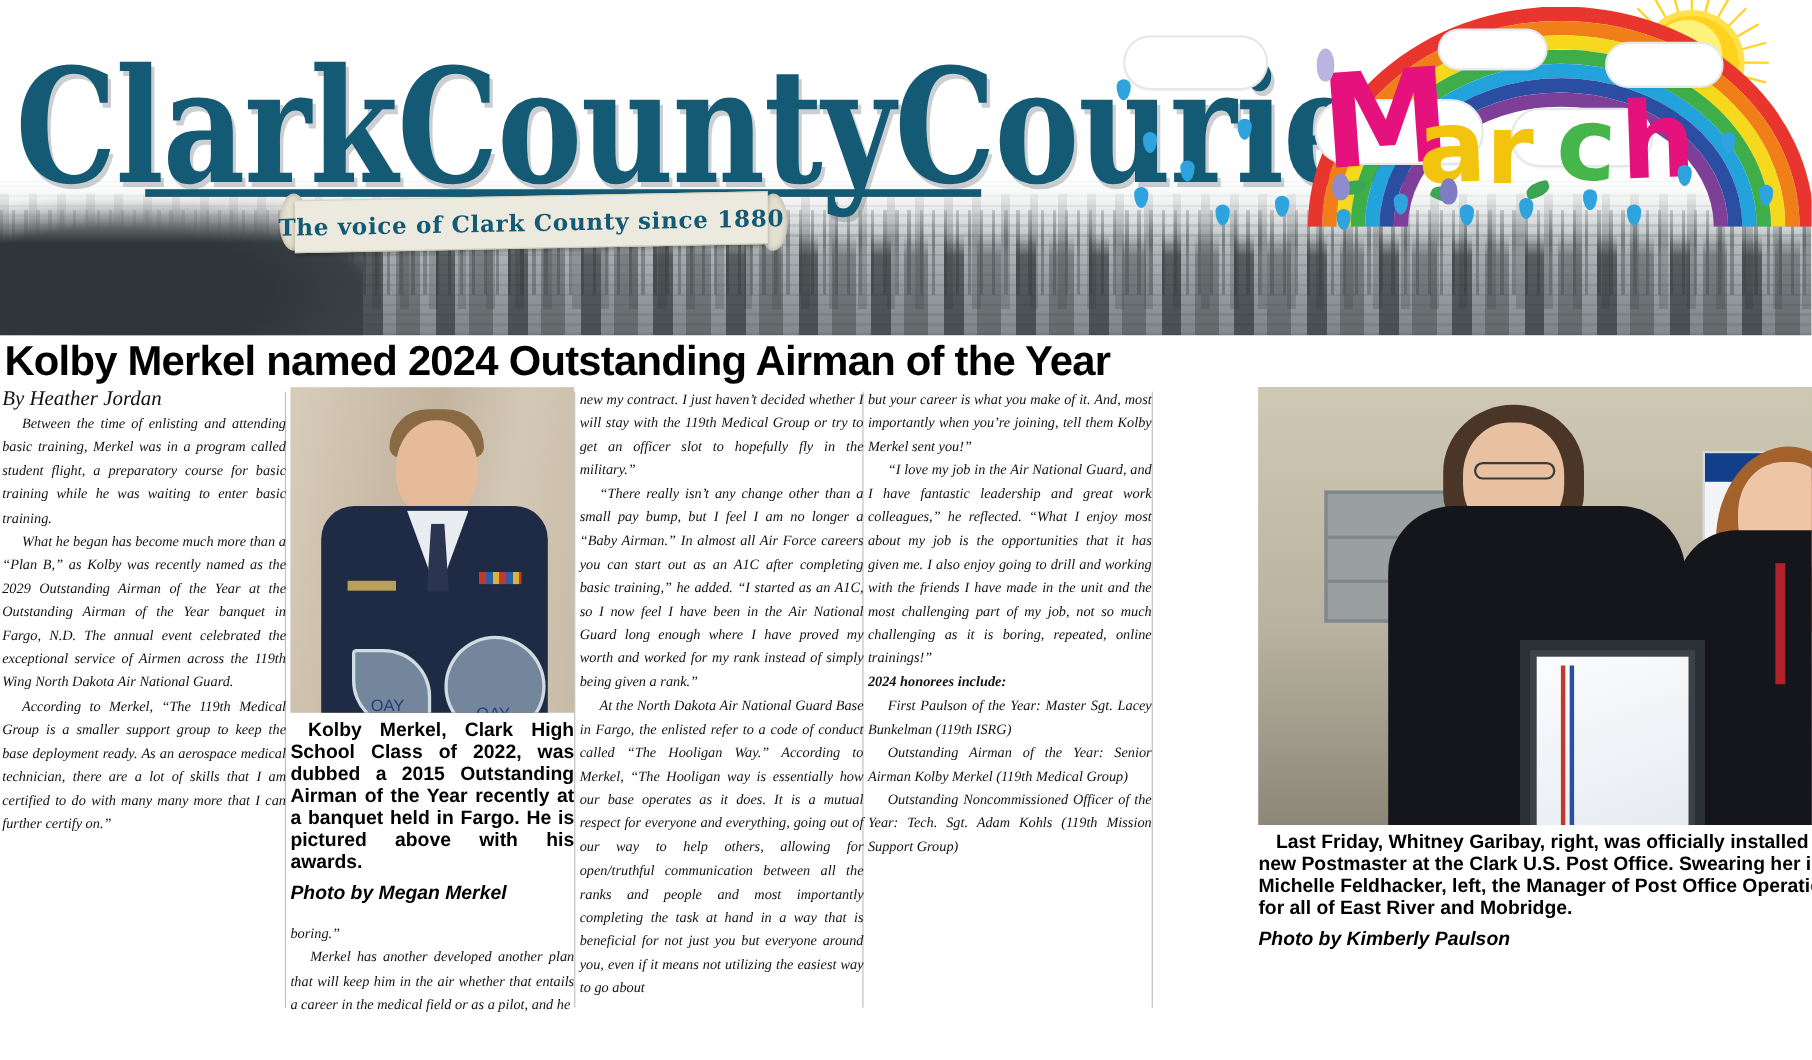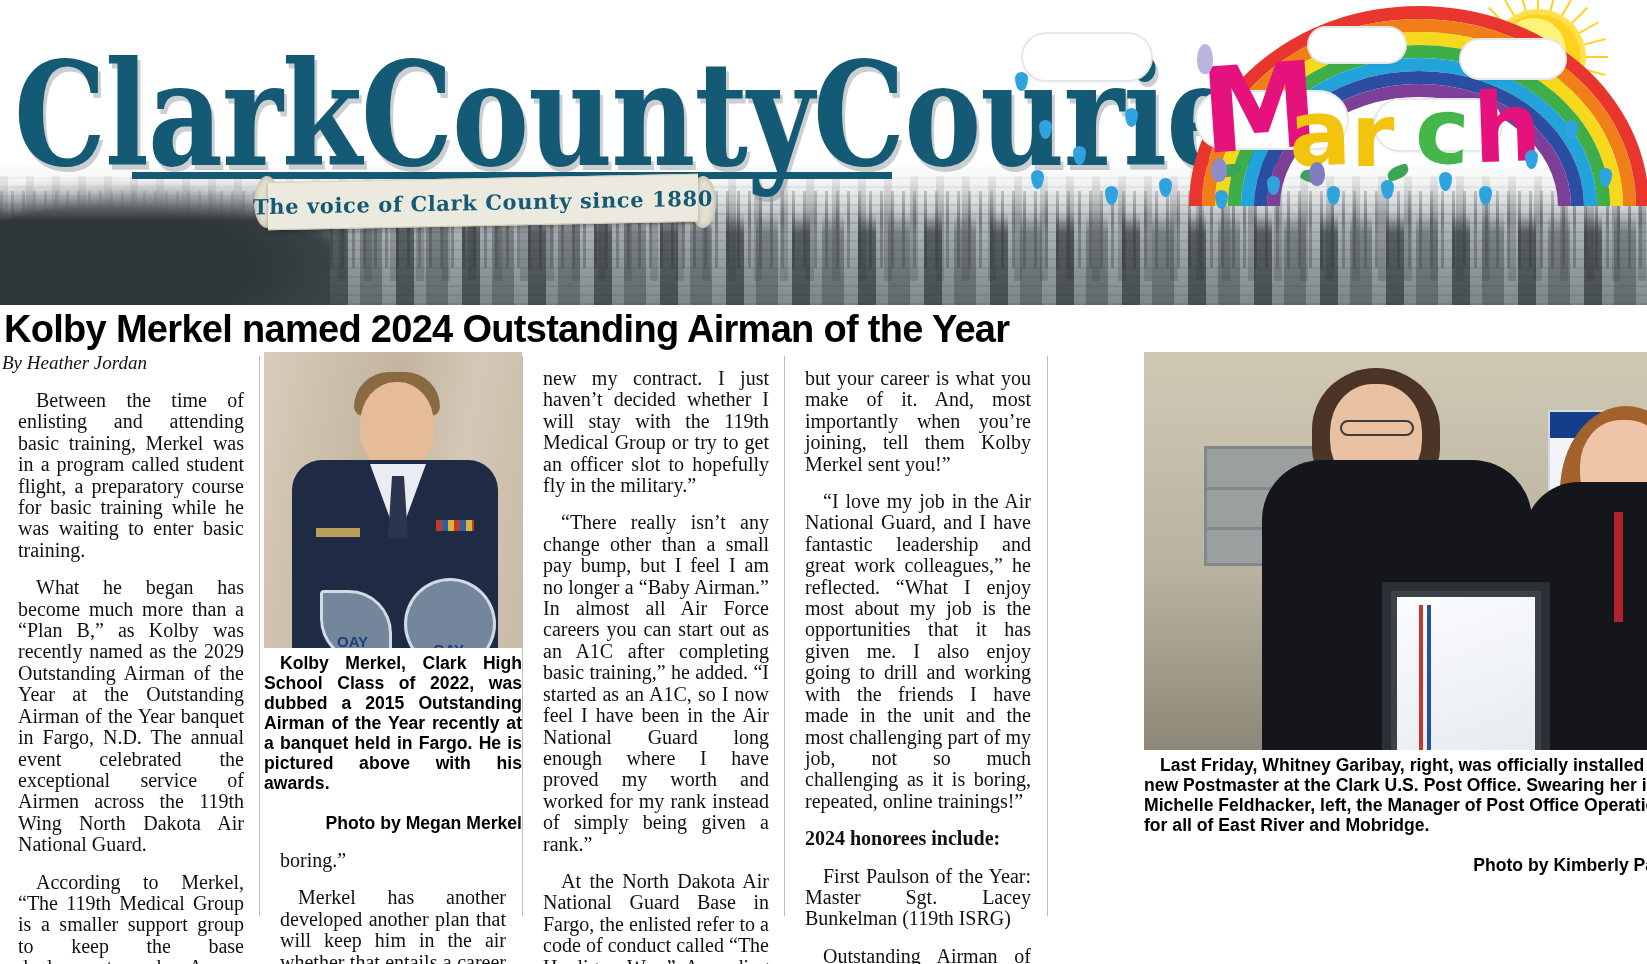"new my contract. I just" p.body { font-size: 20px -> 13px; font-style: none -> italic; margin: 16px -> 0 }
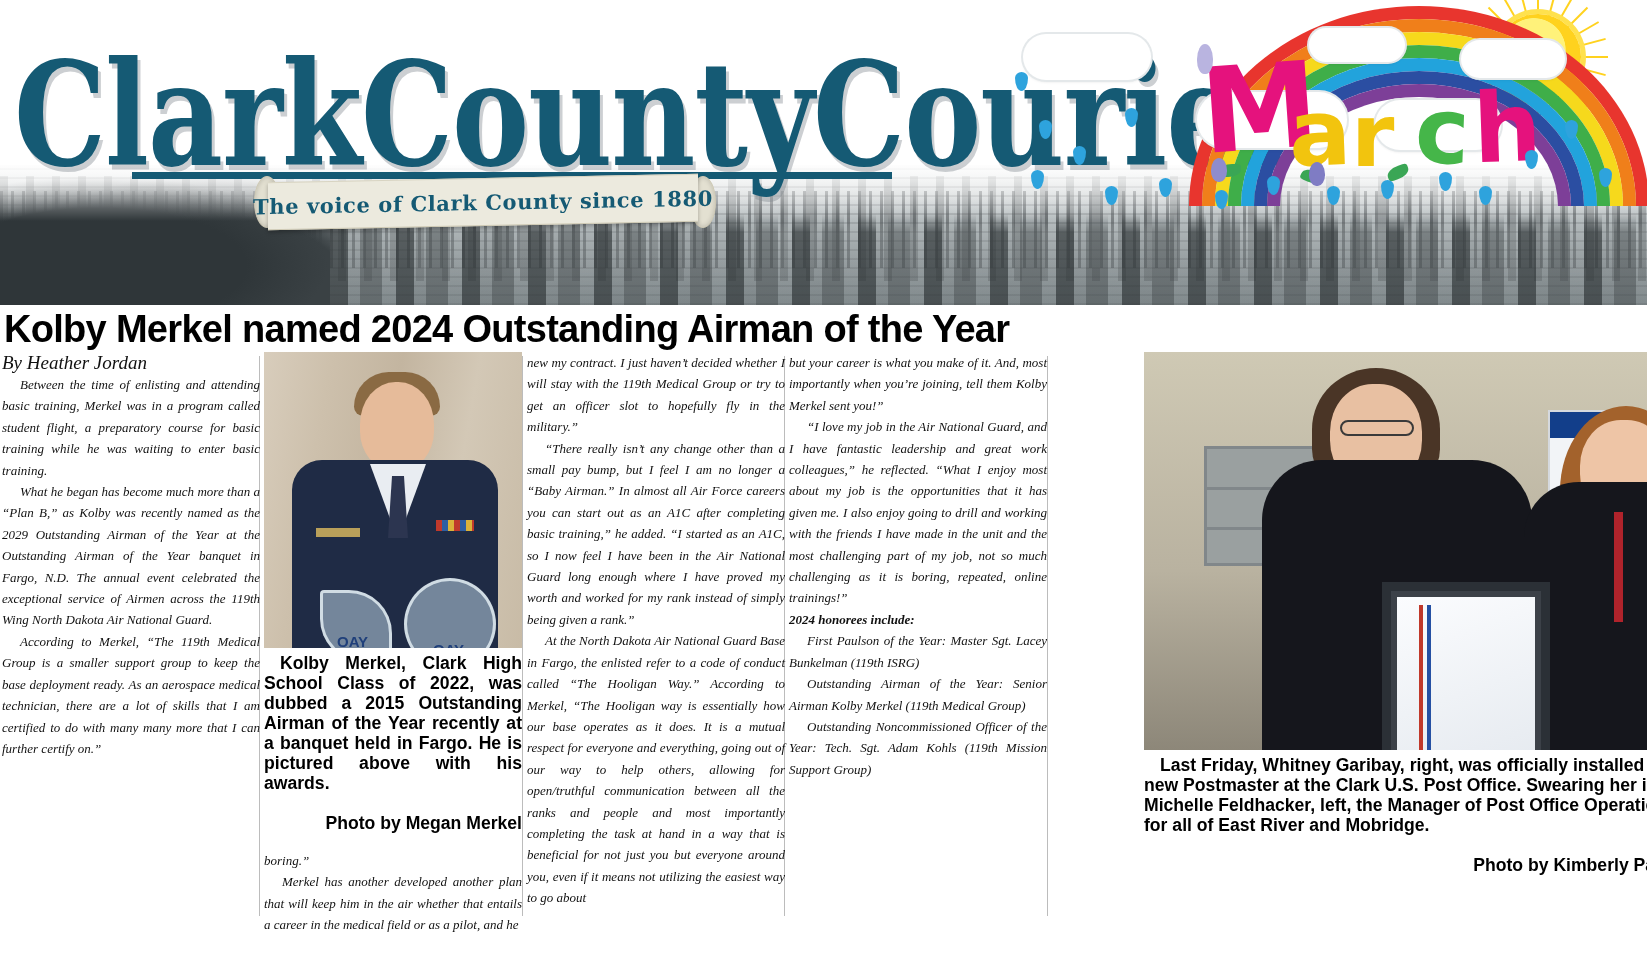"OAY" .oay { font-weight: 700 -> 400 }
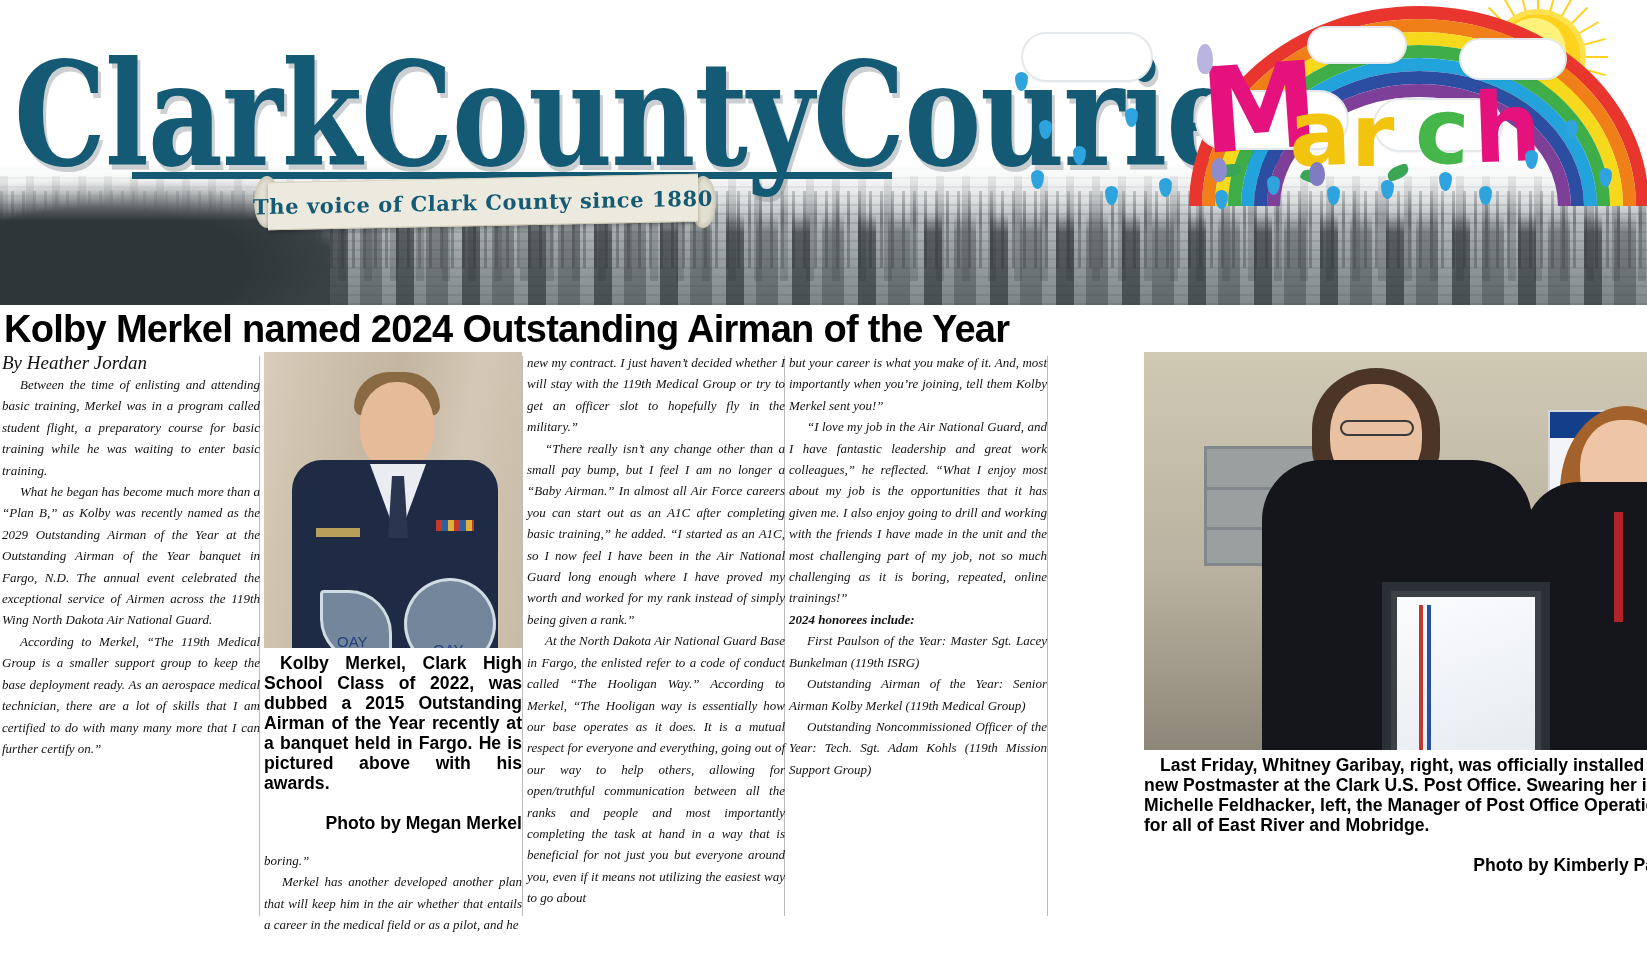"Photo by Megan Merkel" .credit { font-style: none -> italic; margin-top: 20px -> 8px; text-align: right -> none }
